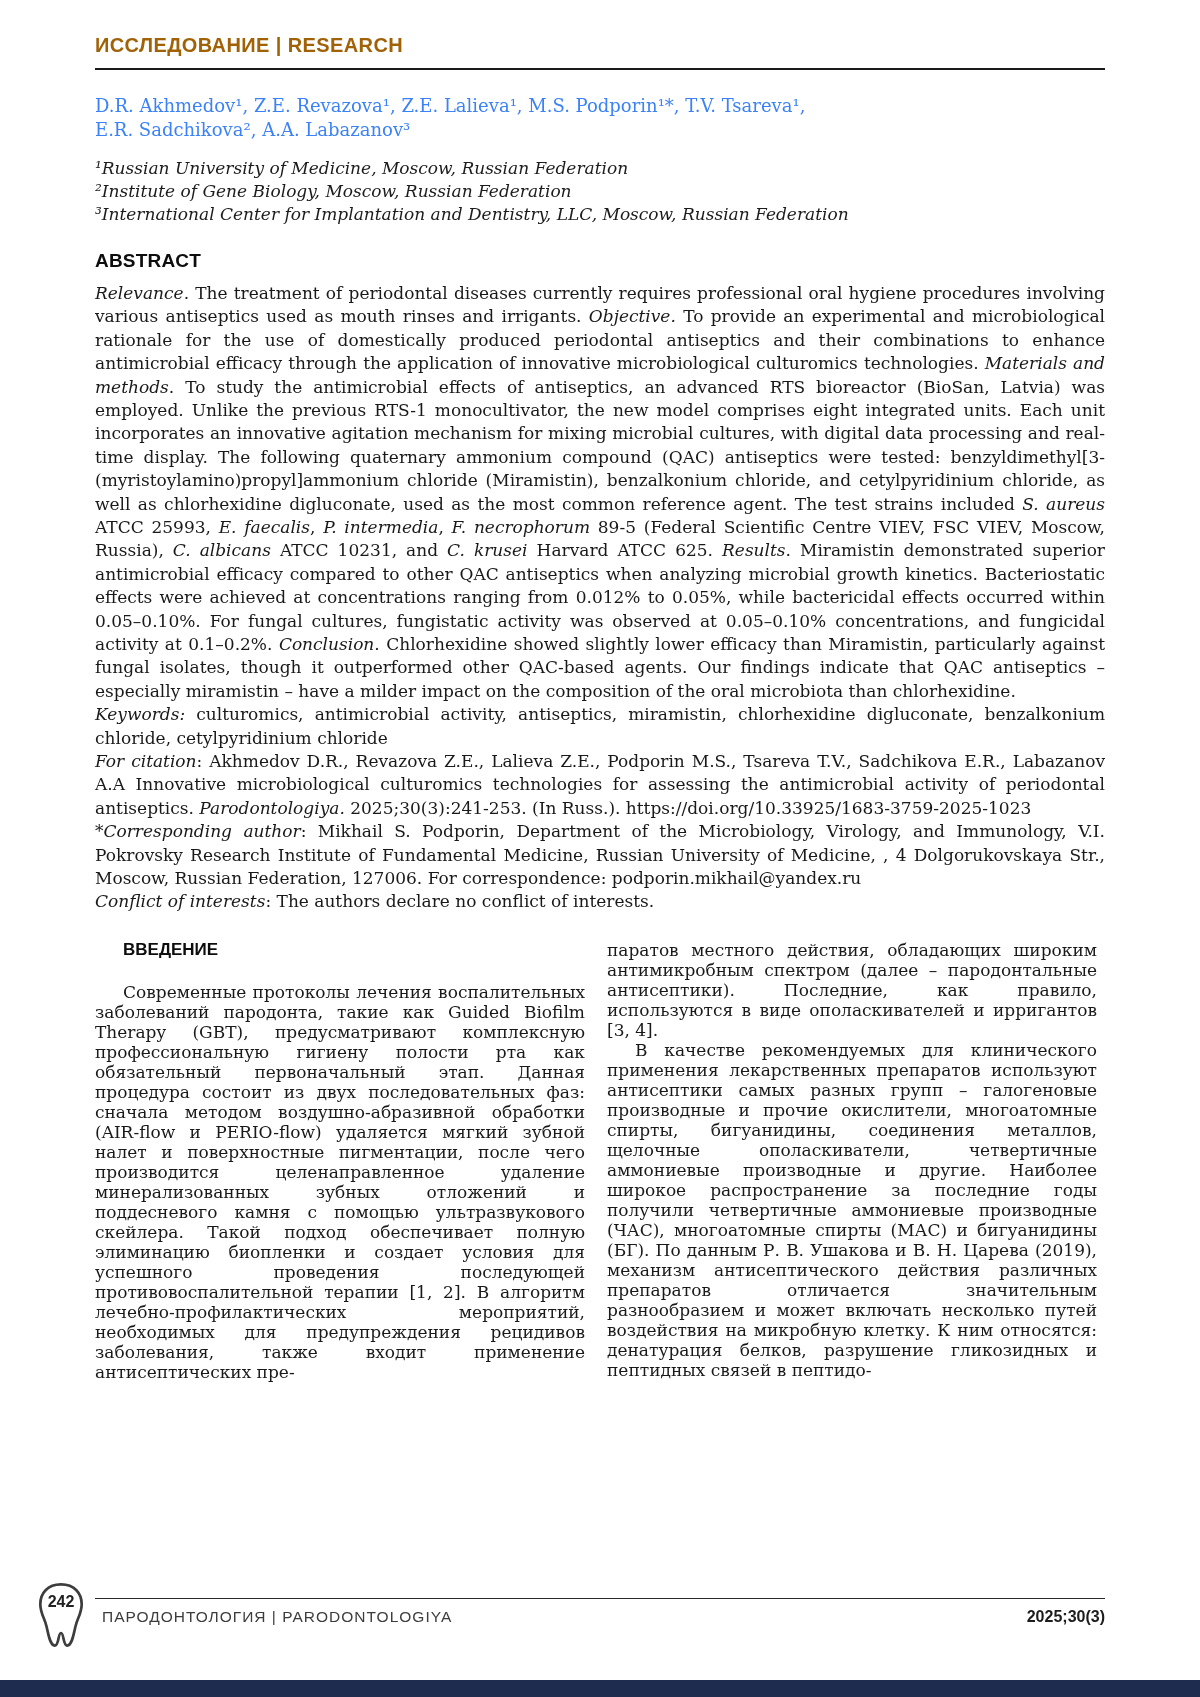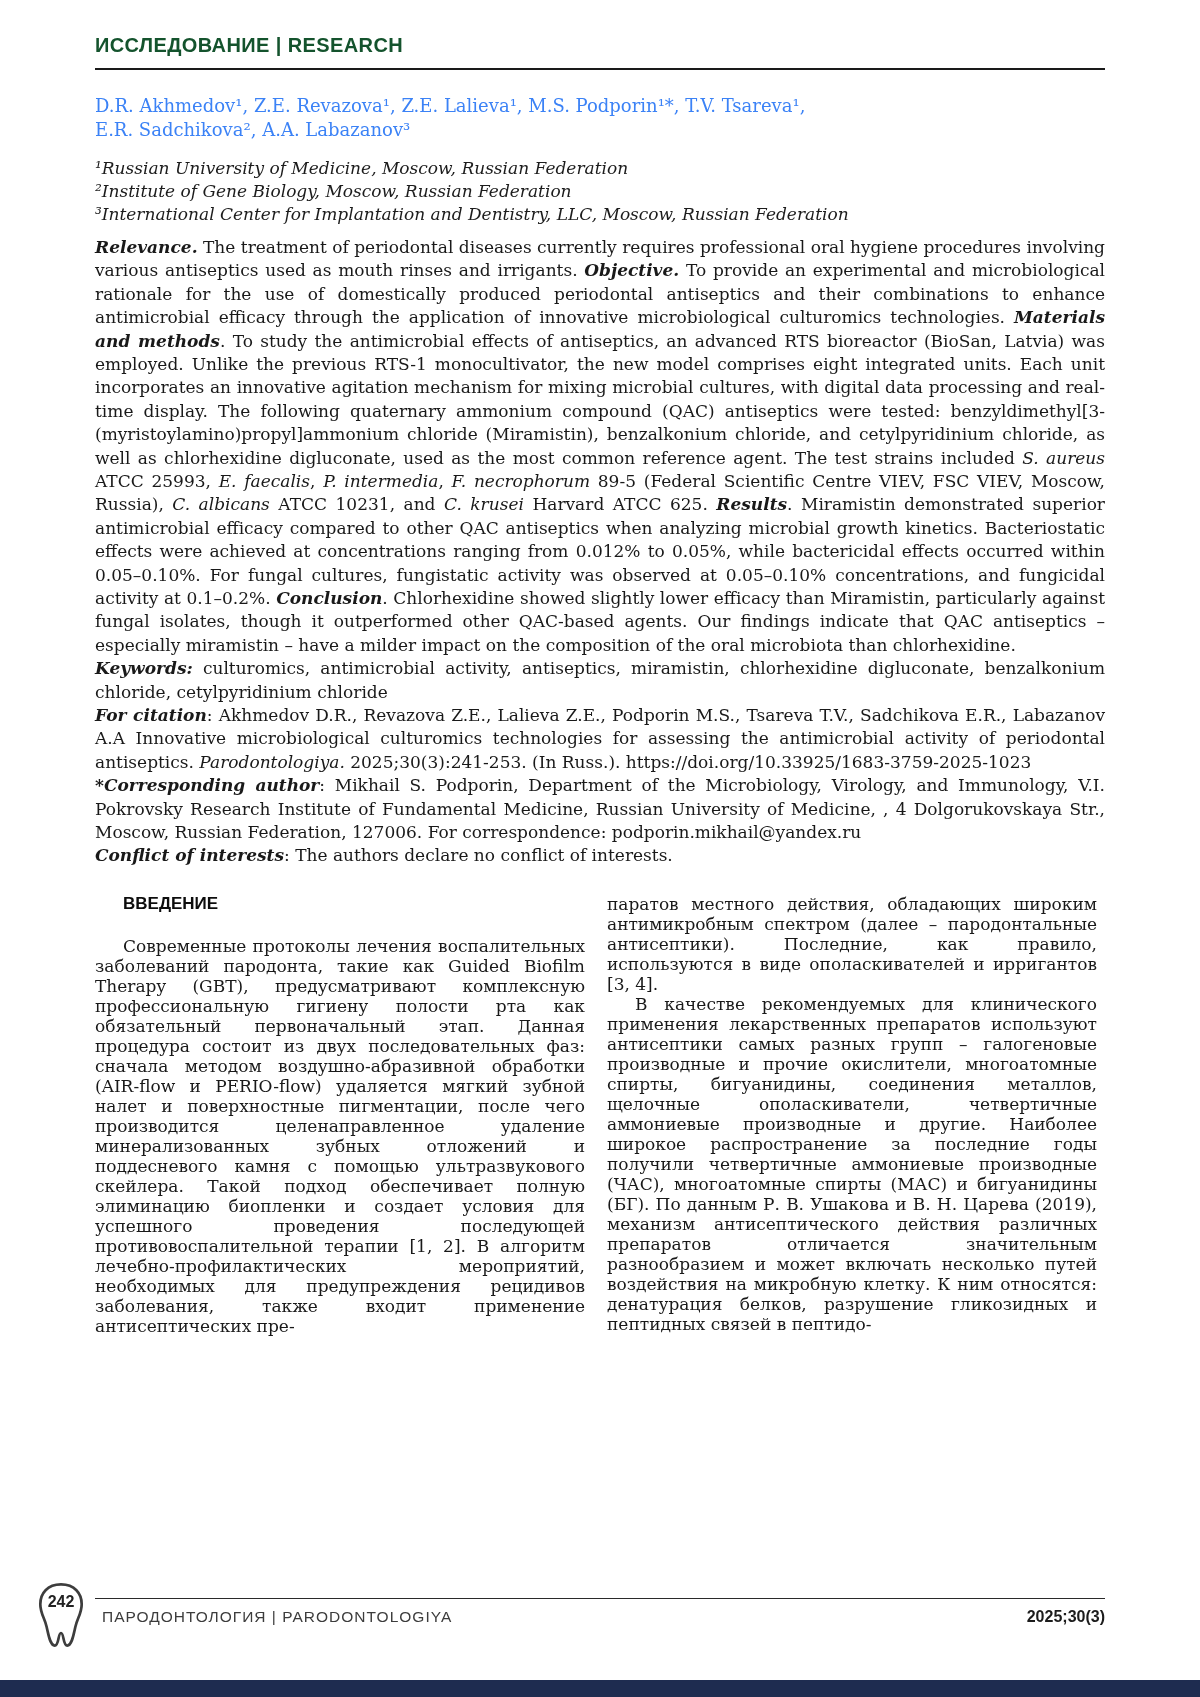"ИССЛЕДОВАНИЕ | RESEARCH" .section-label { color: #14532d -> #a16207 }
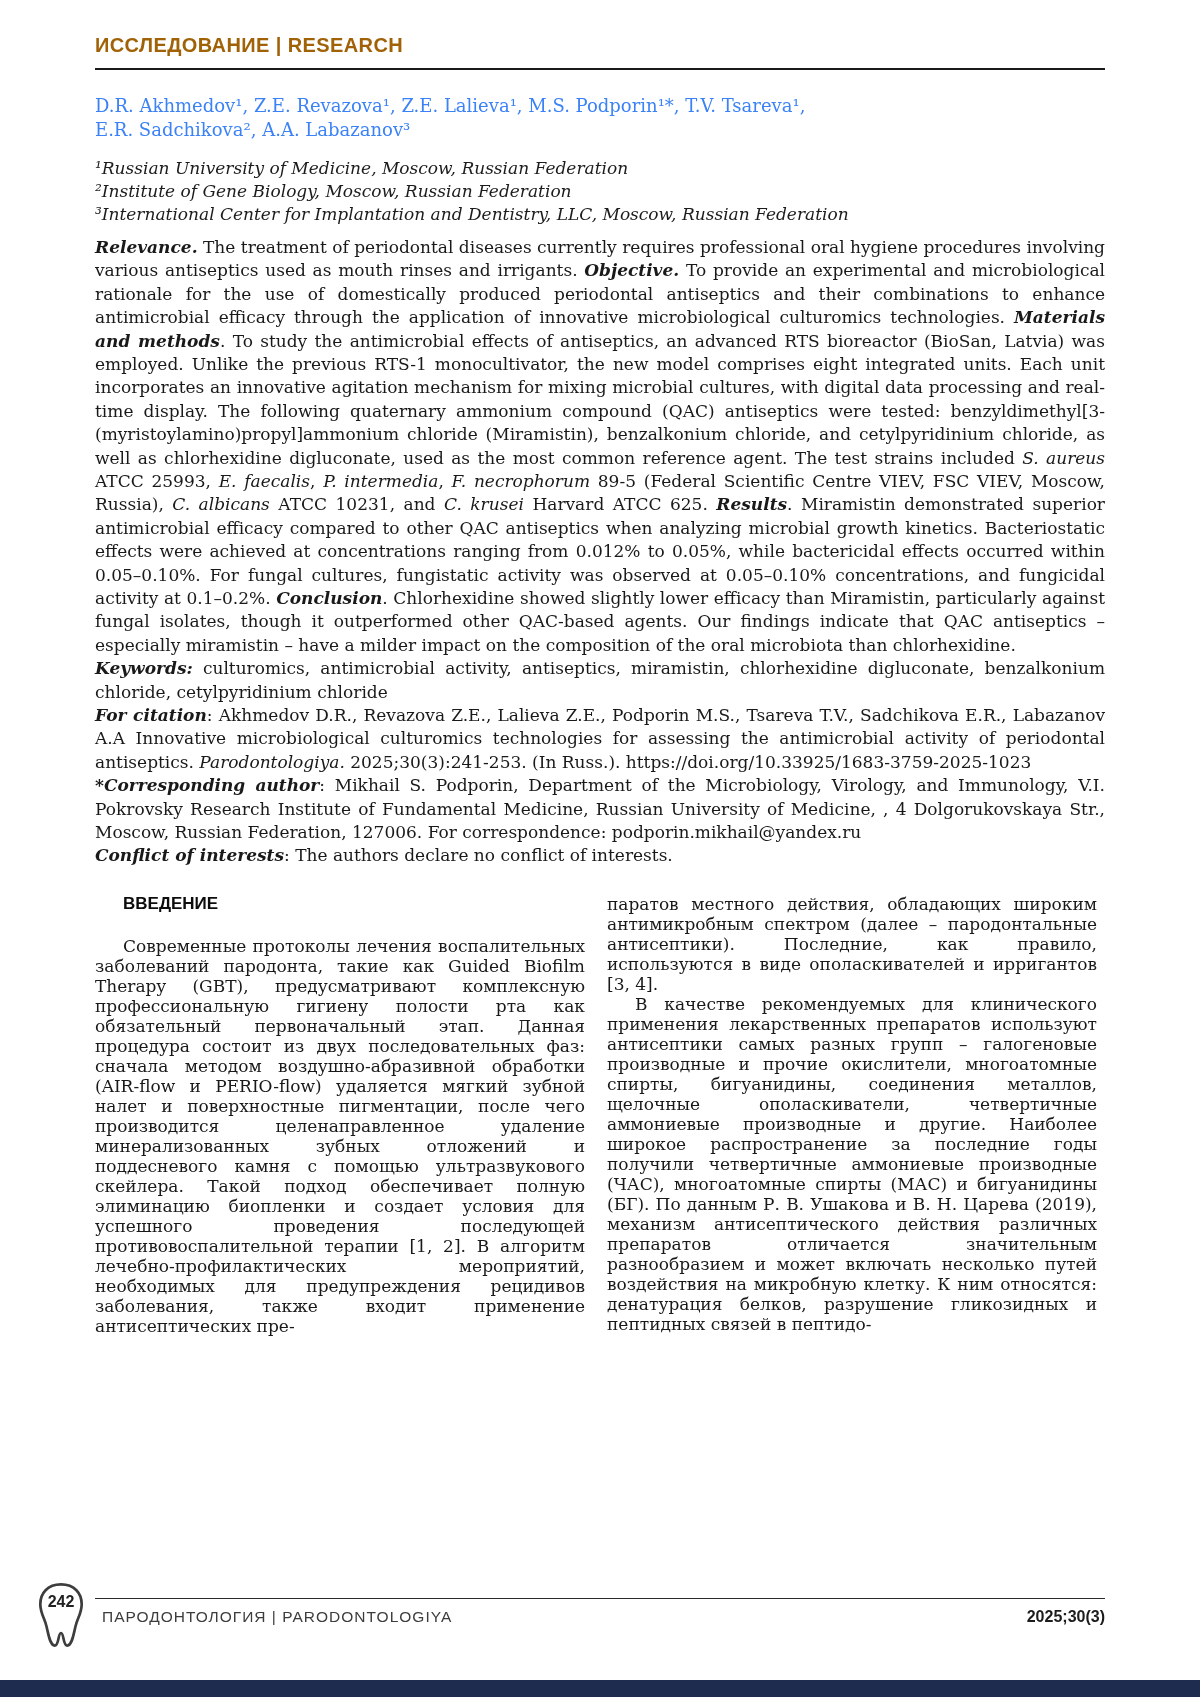"ABSTRACT" h2.abstract-heading { html: none -> <h2>ABSTRACT</h2> }
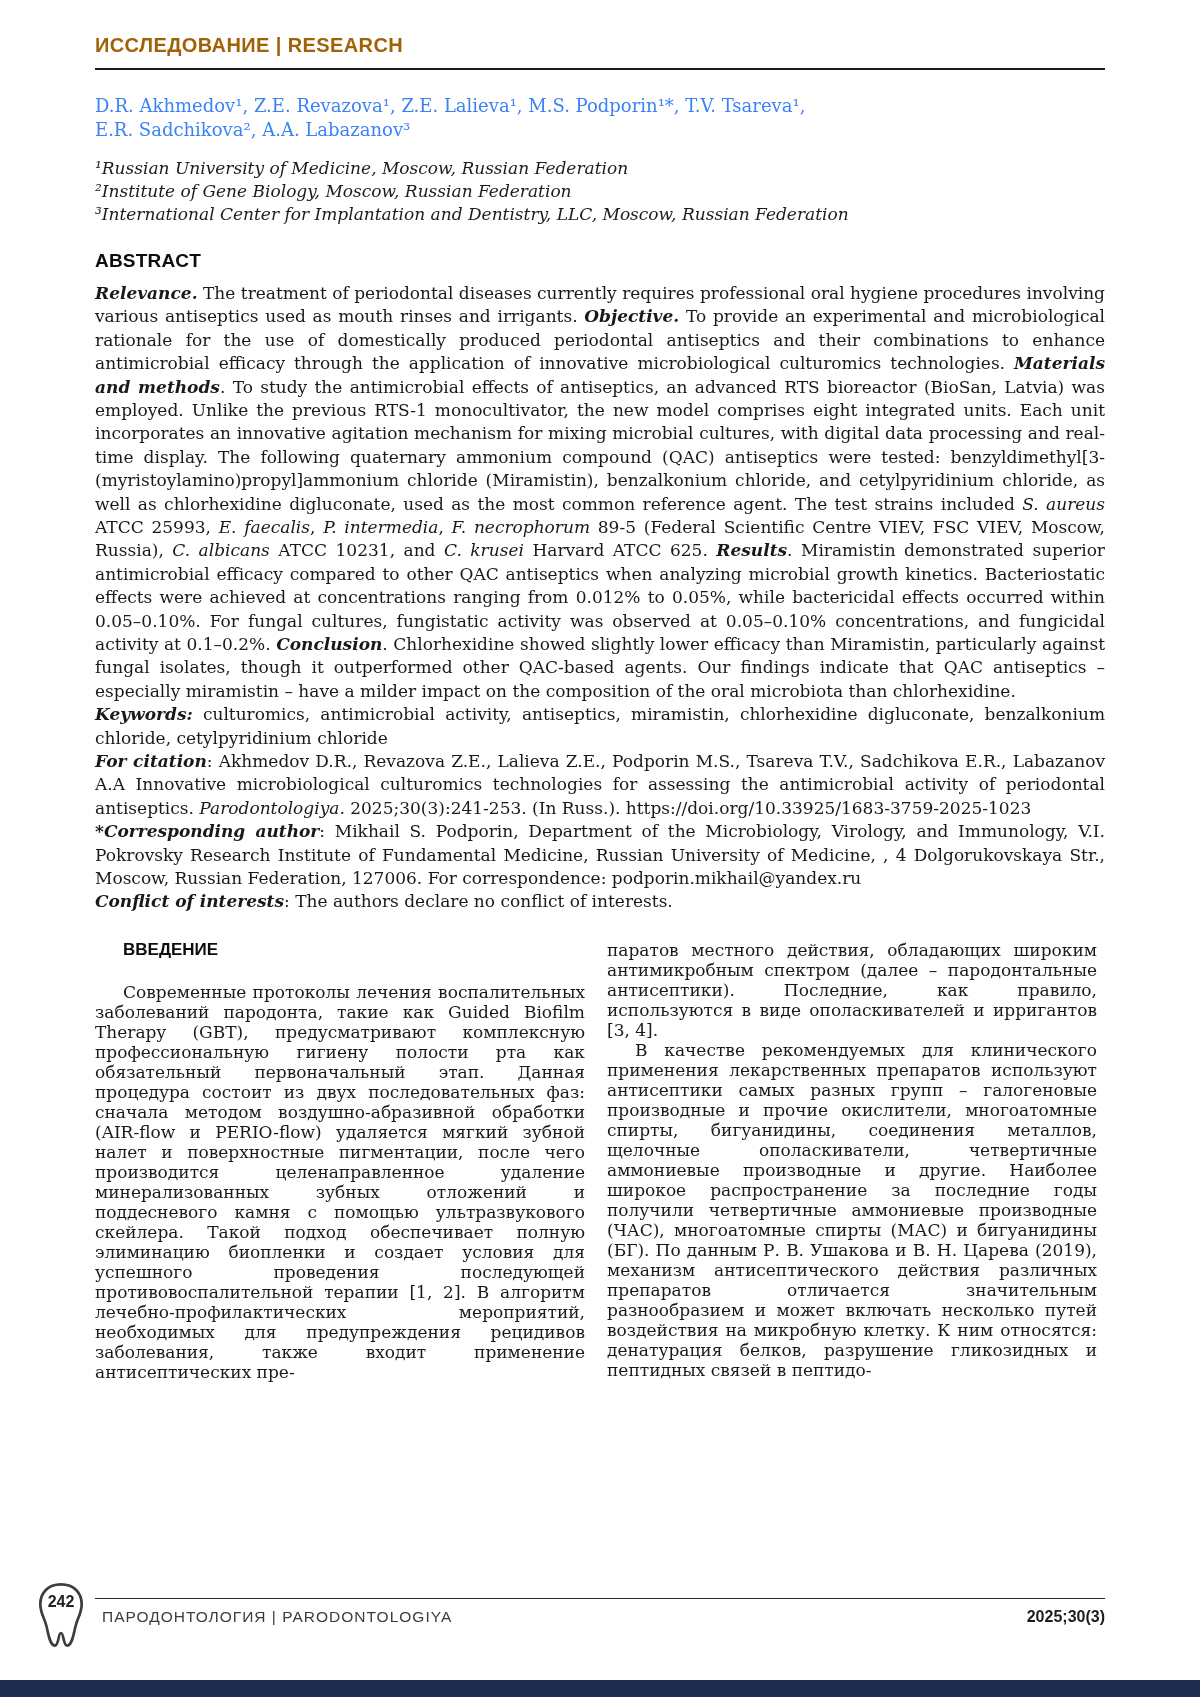"Relevance." span.b { font-weight: 700 -> 400 }
